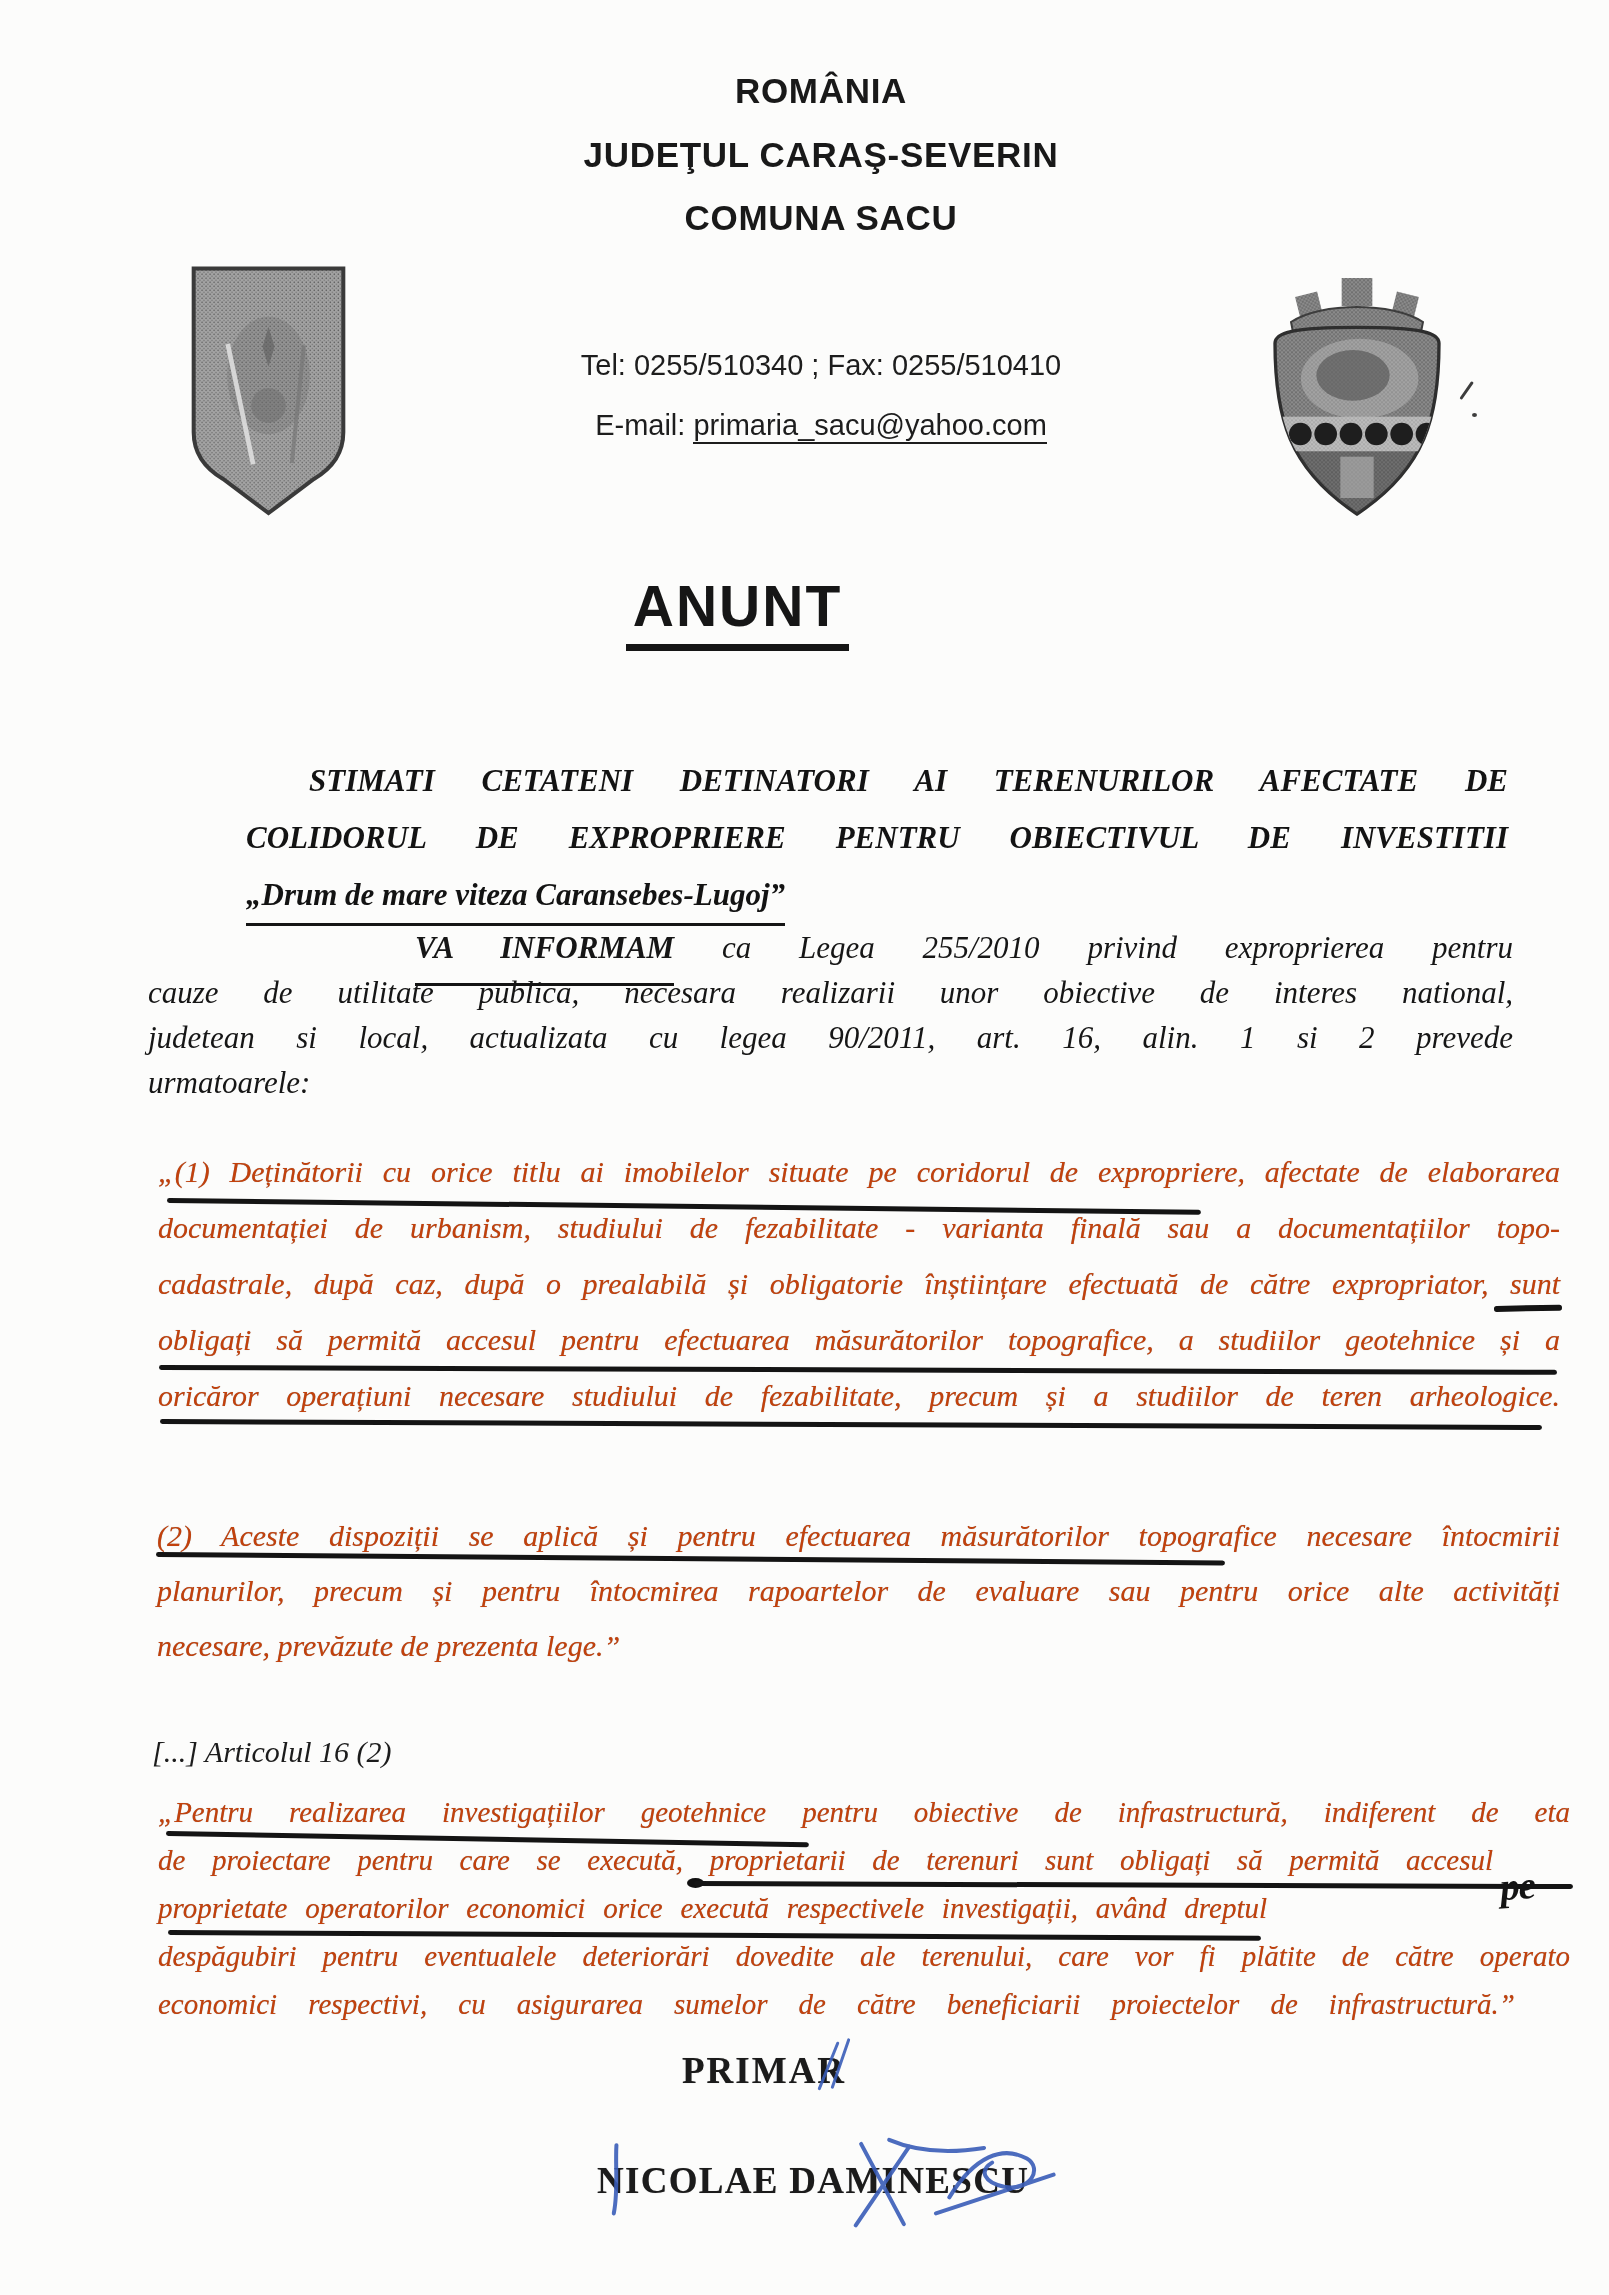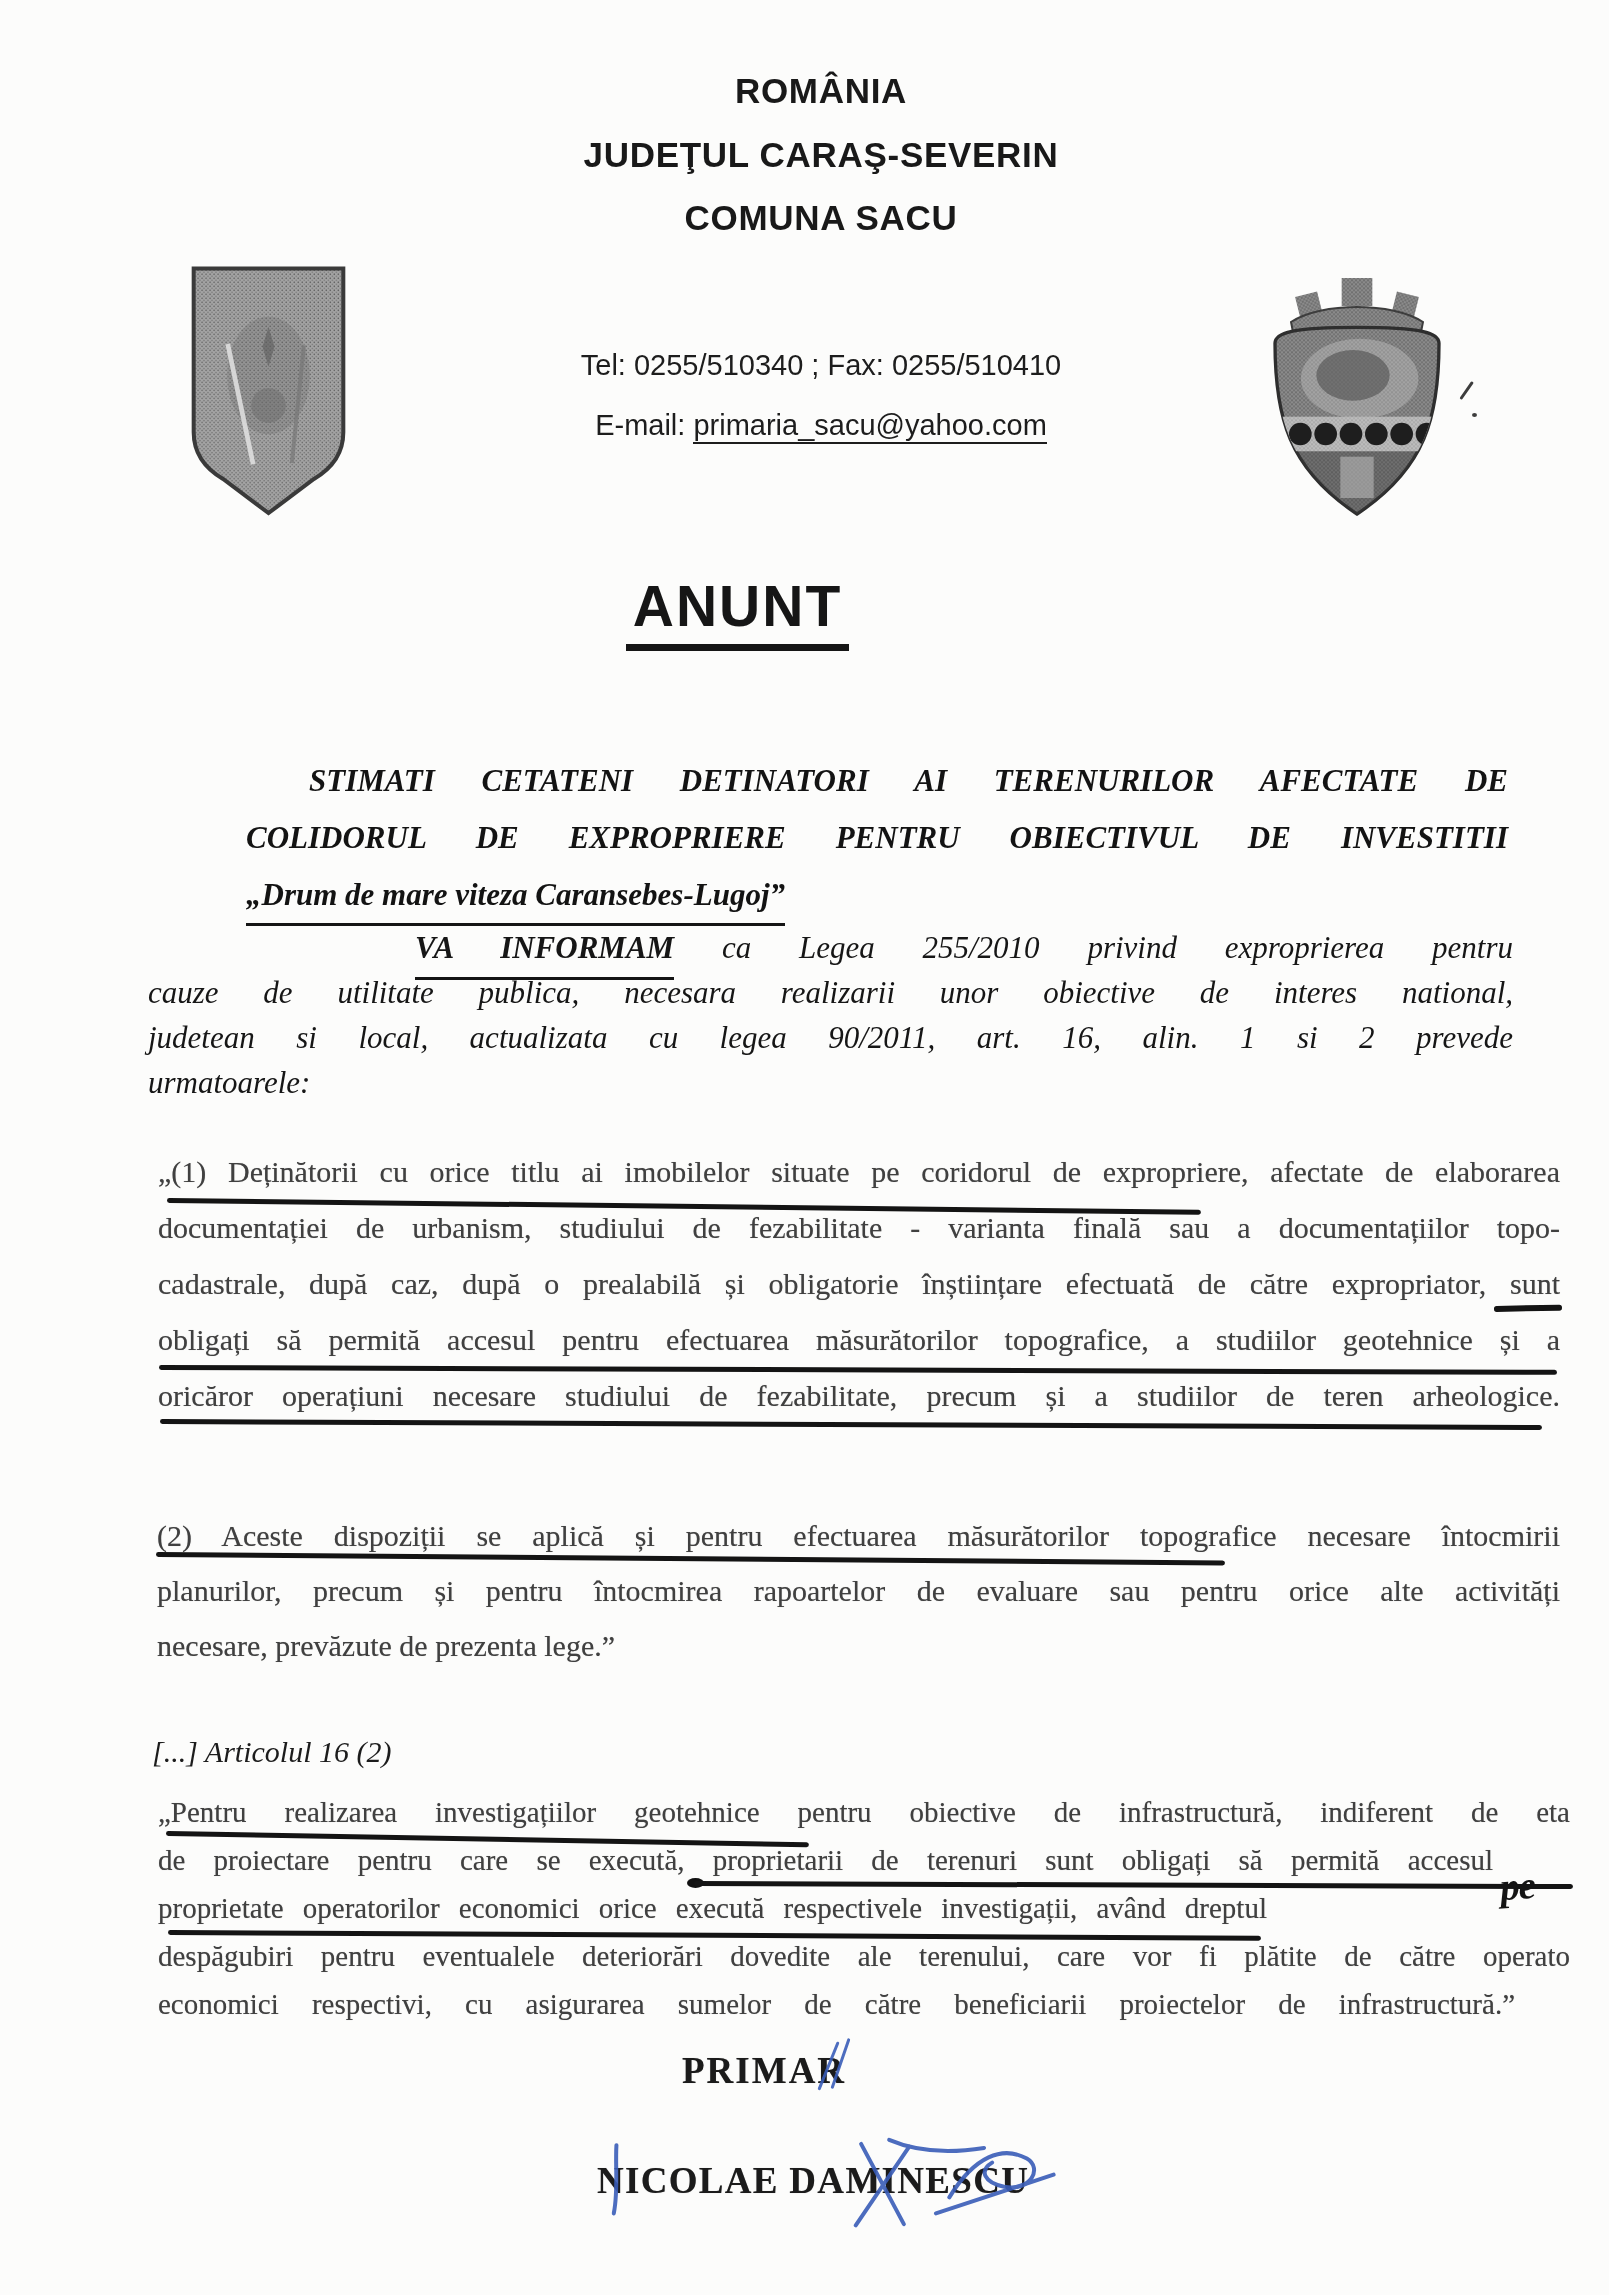"VA INFORMAM" .lead-u { padding-bottom: 12px -> 18px }
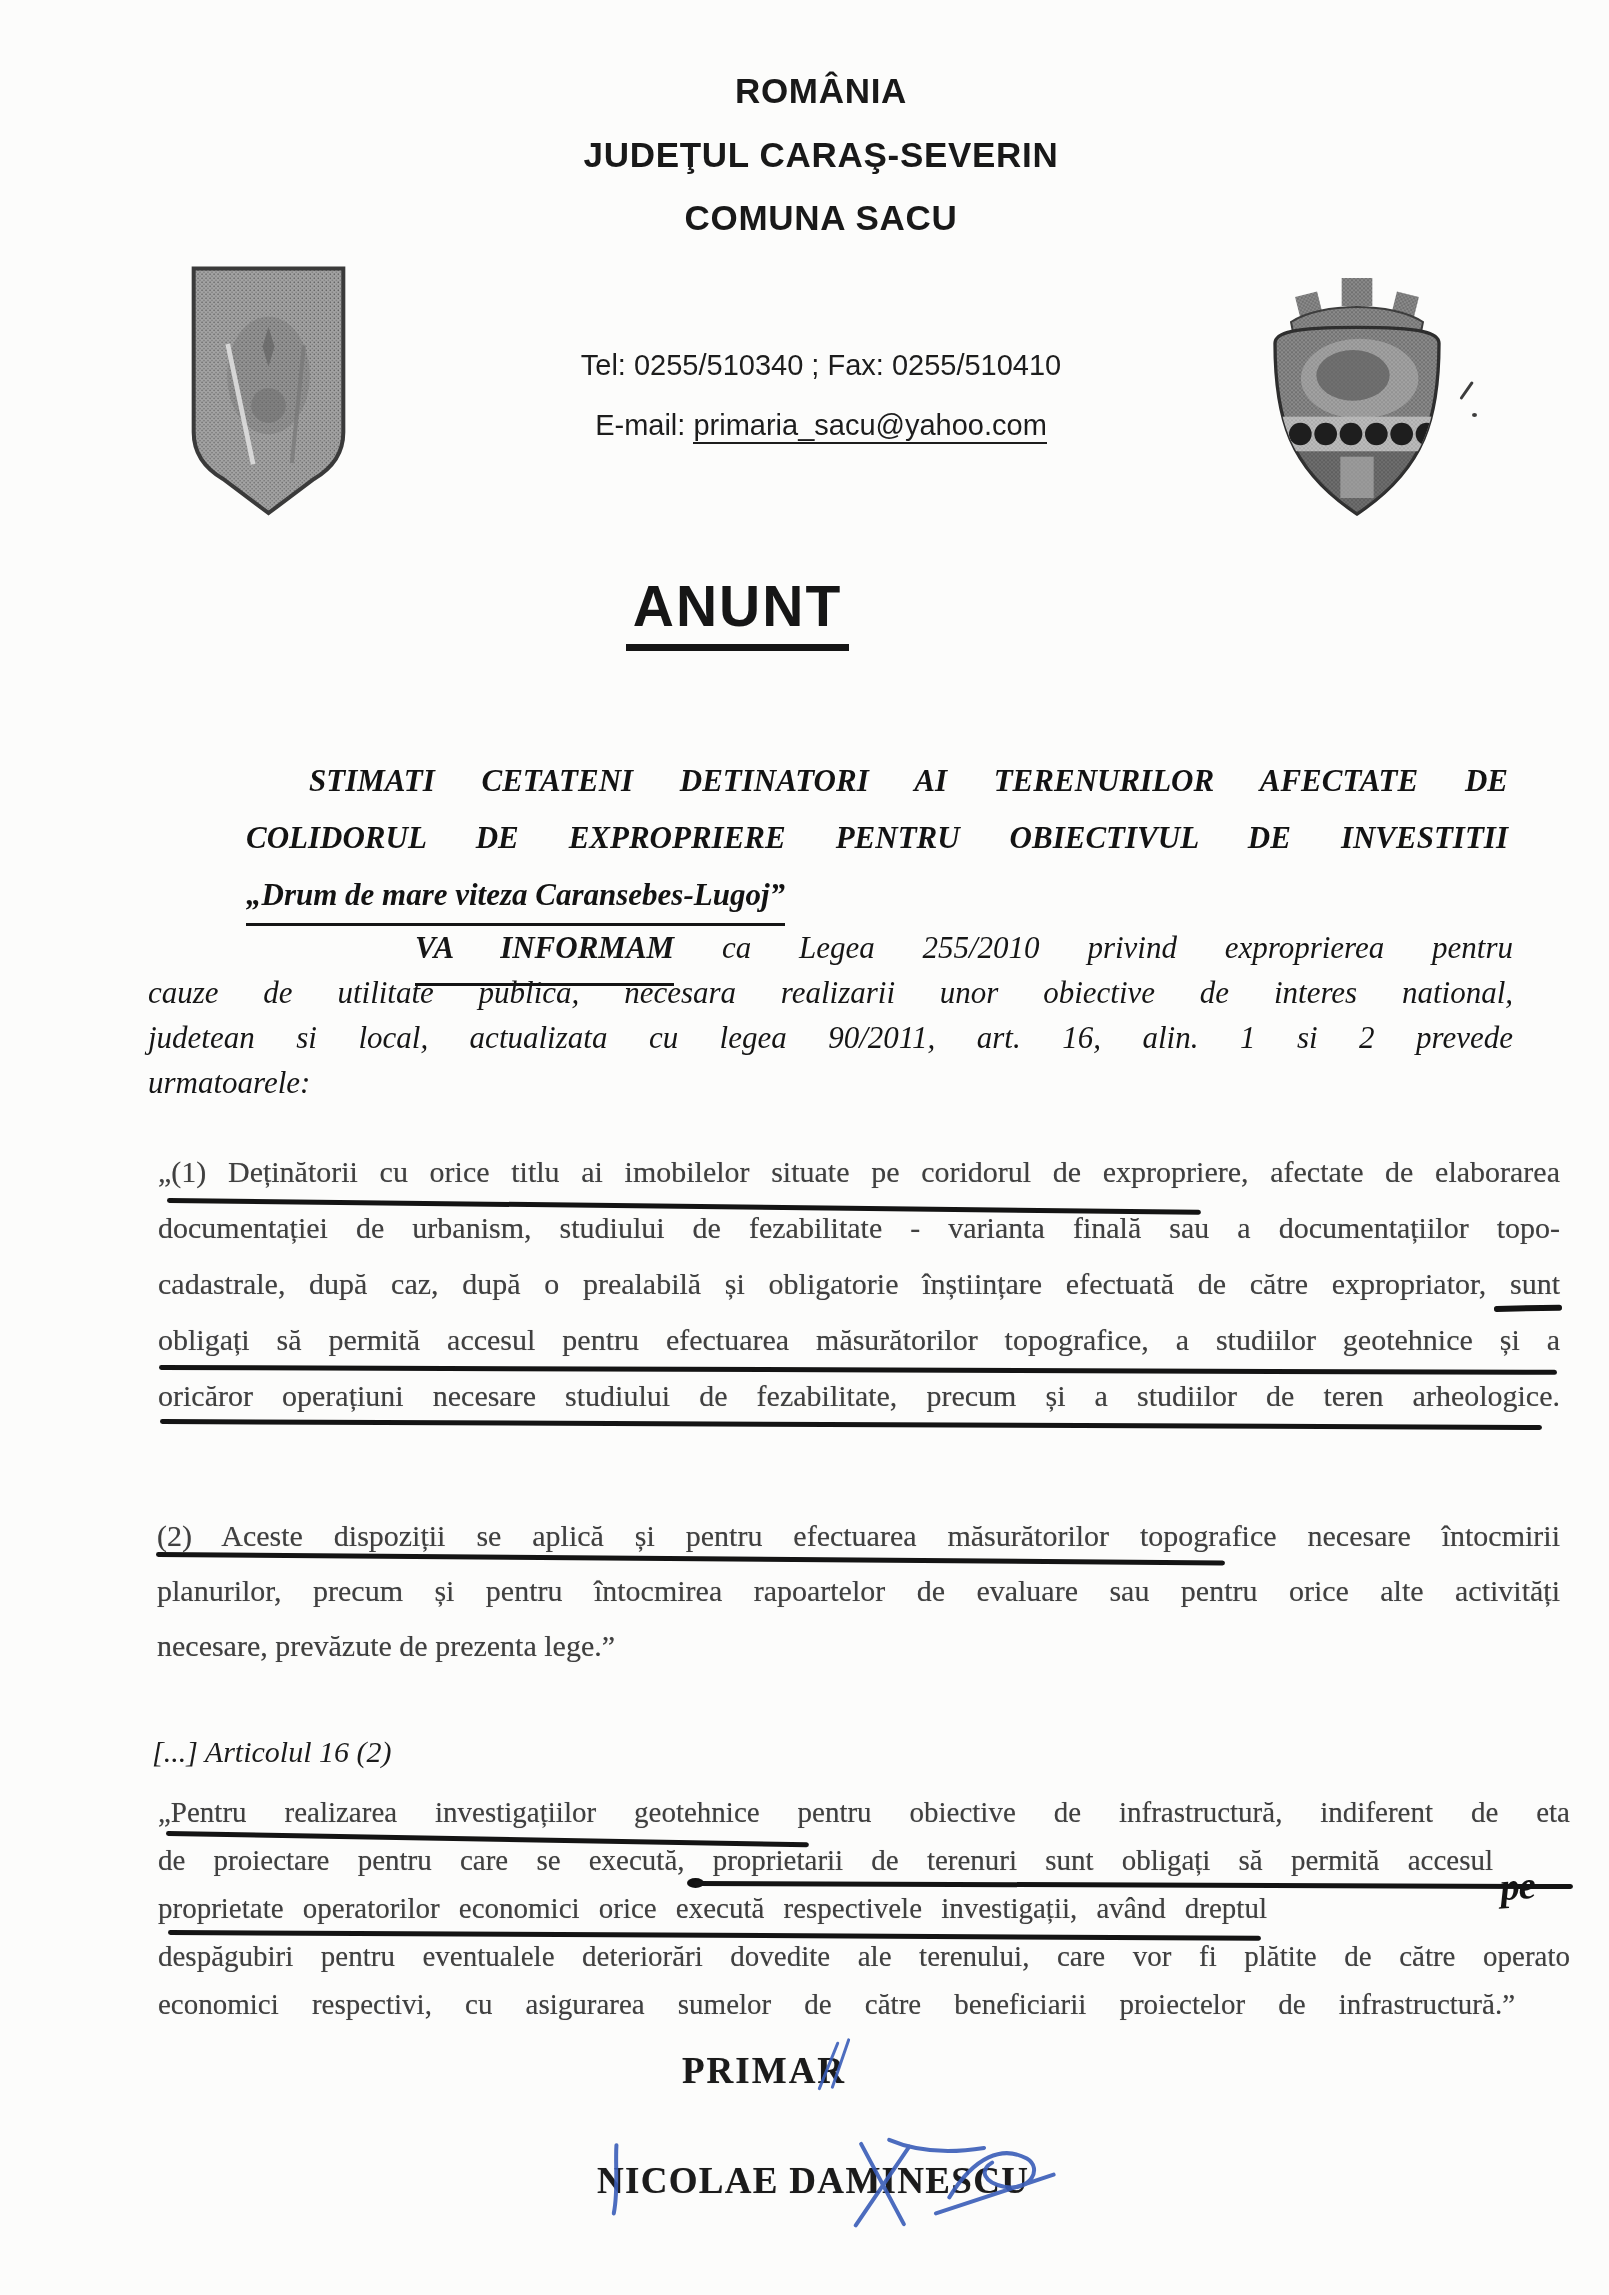"„(1) Deținătorii cu orice titlu" .q { color: #404040 -> #c2410c; font-style: none -> italic }
